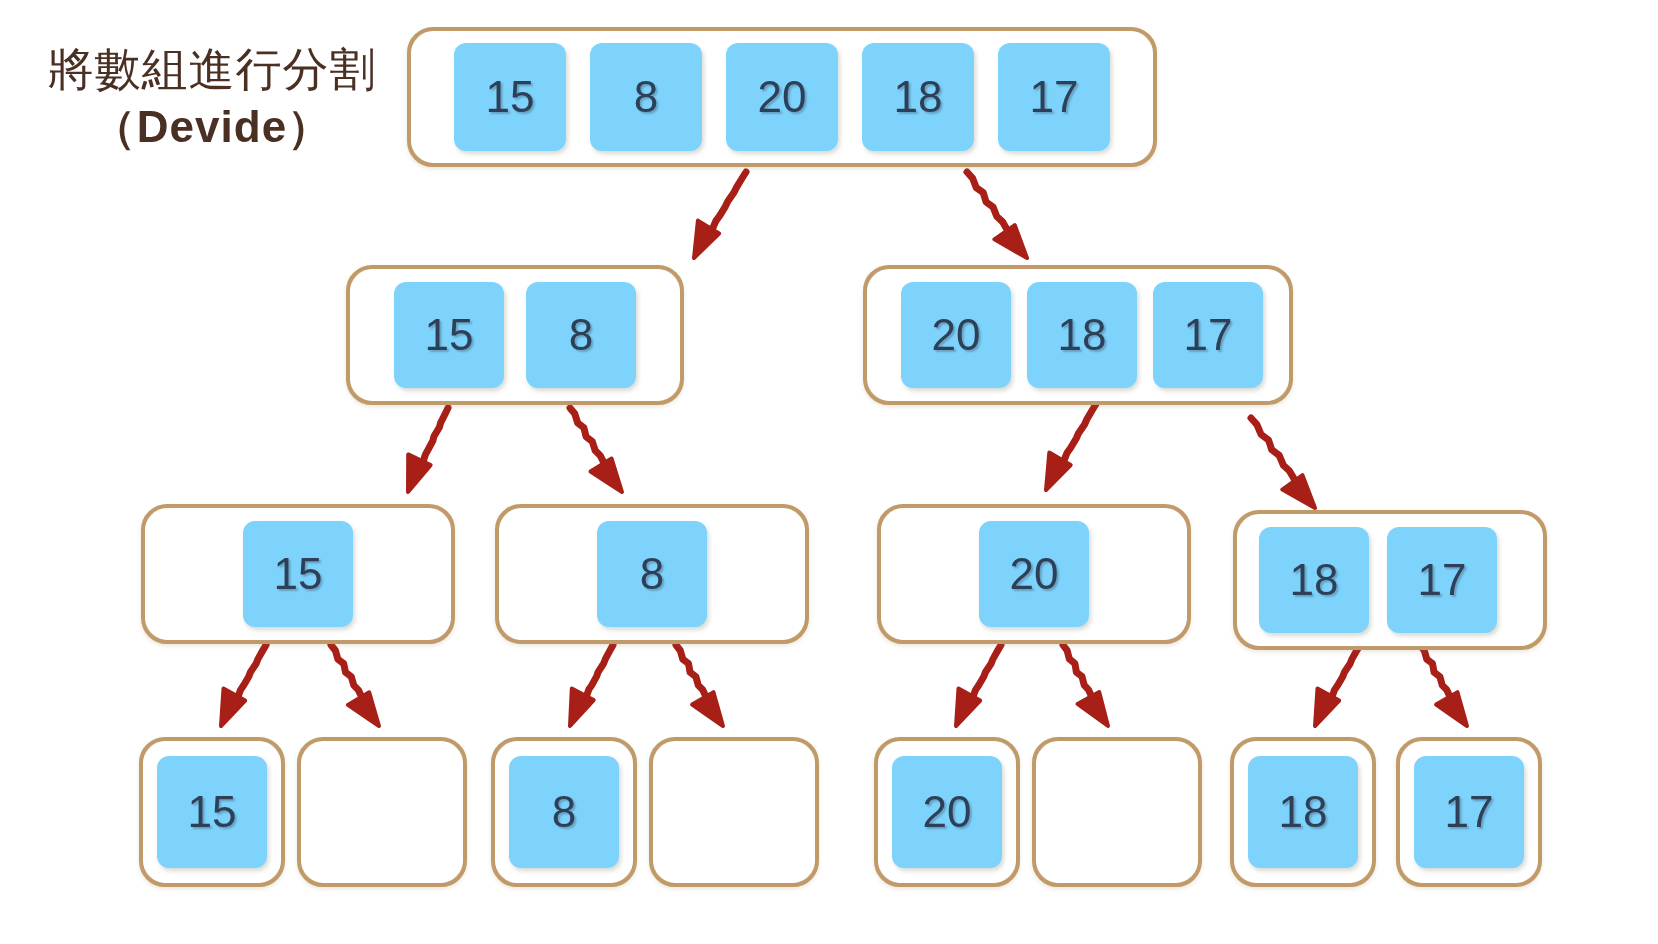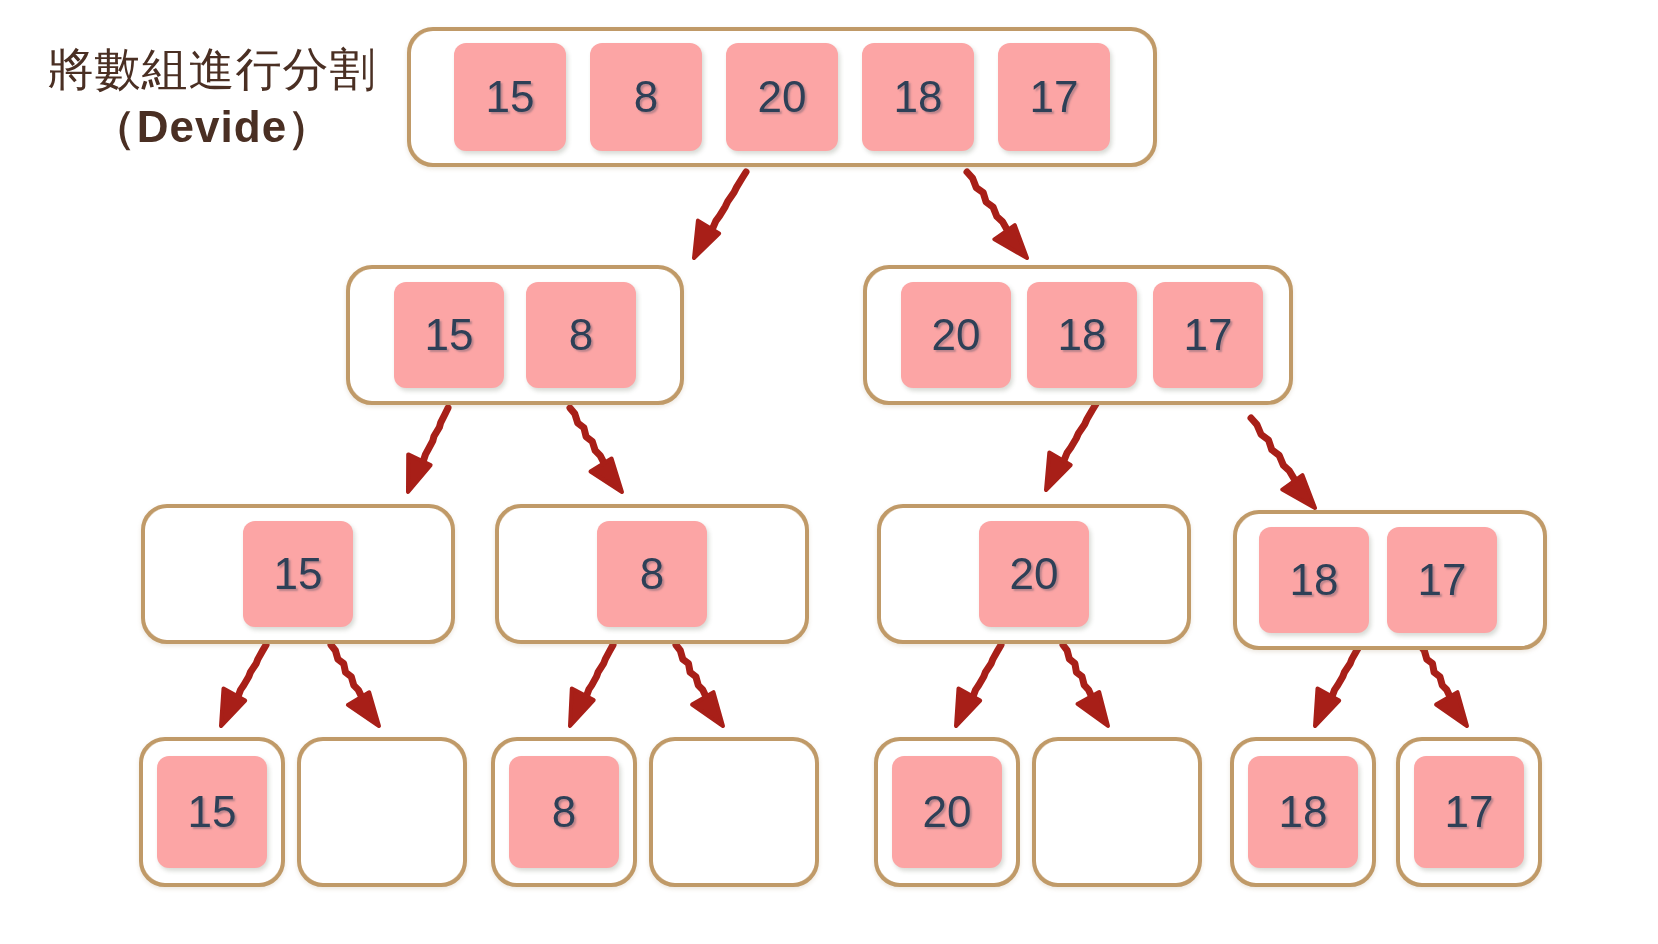"15" .cell { background: #fca5a5 -> #7dd3fc }
